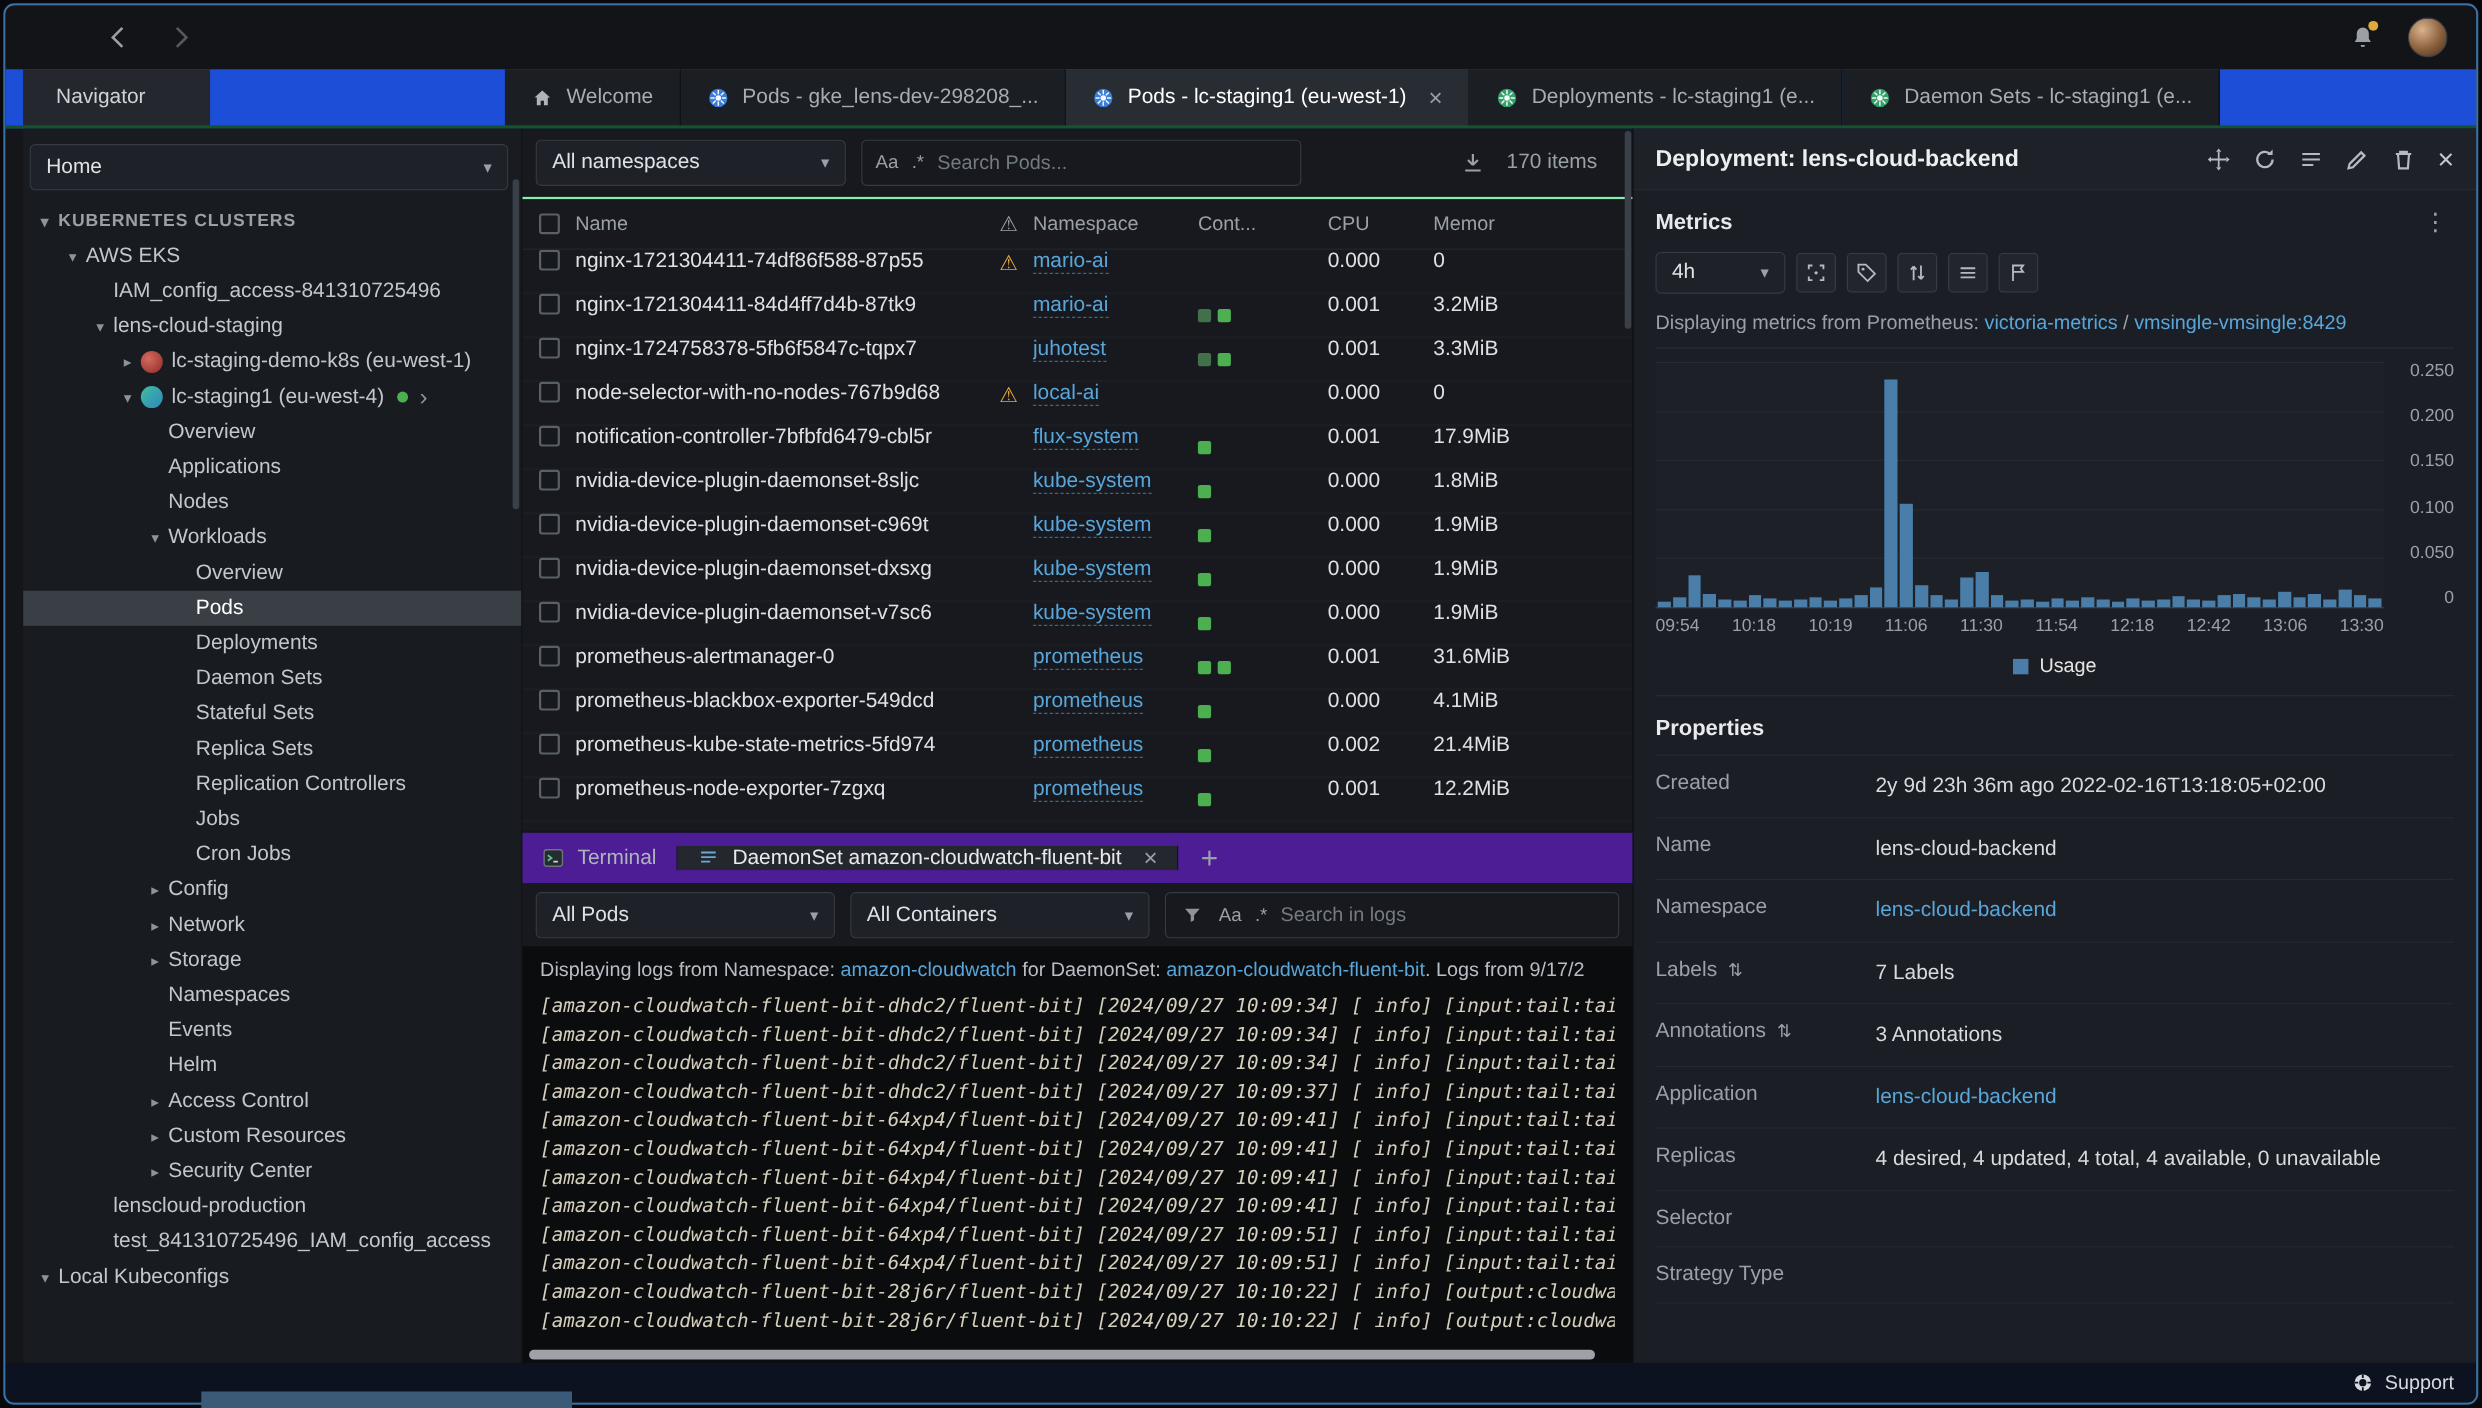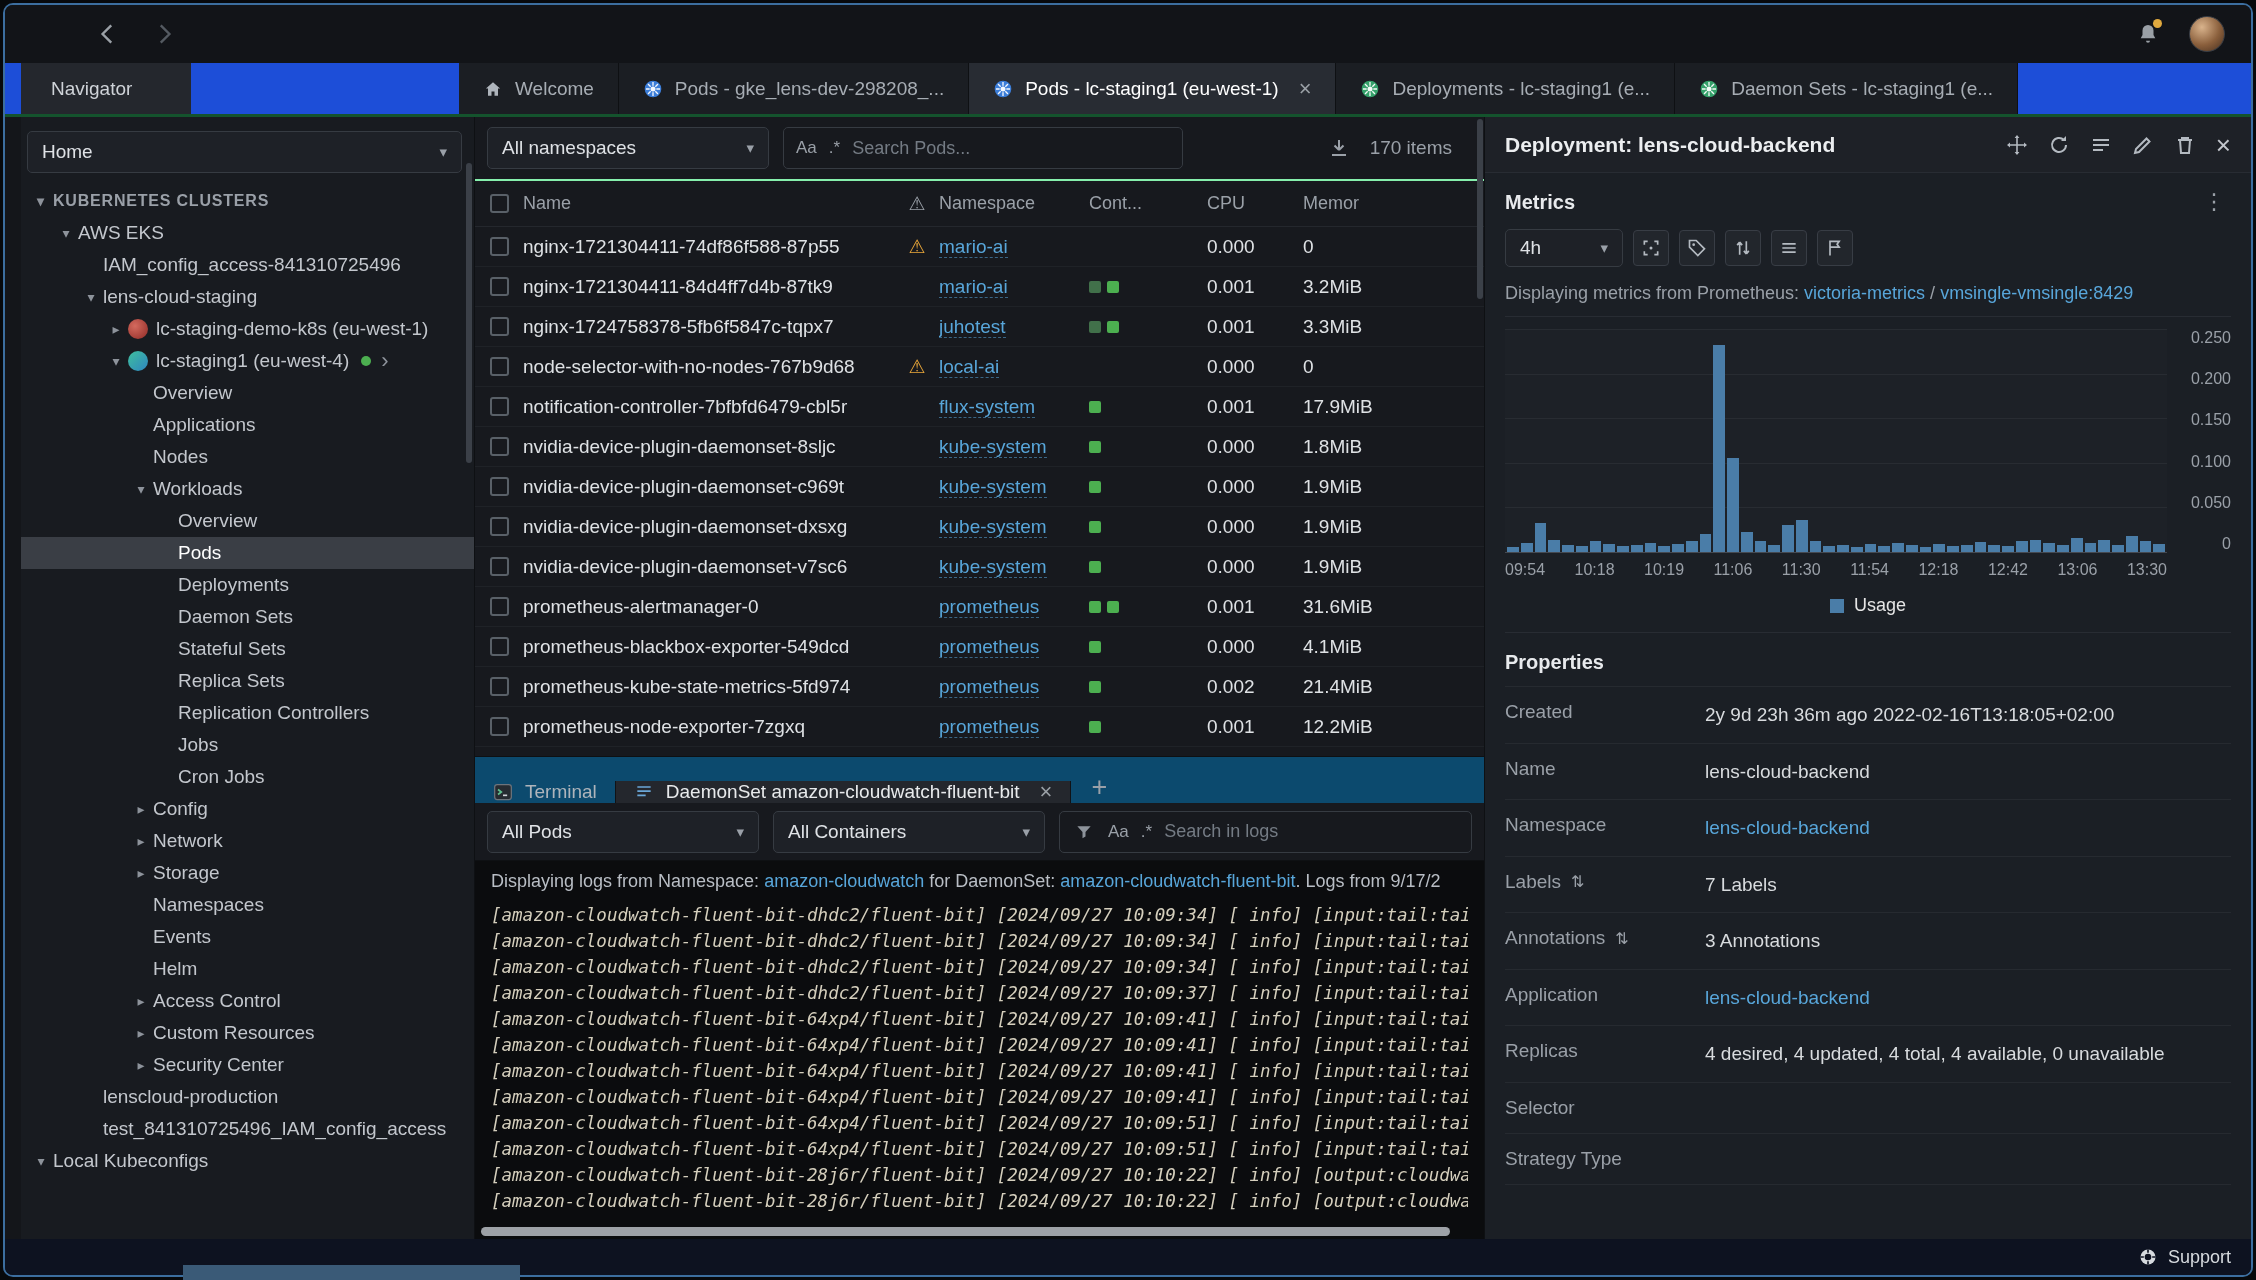"nginx-1721304411-74df86f588-87p55" .row { align-items: center -> none }
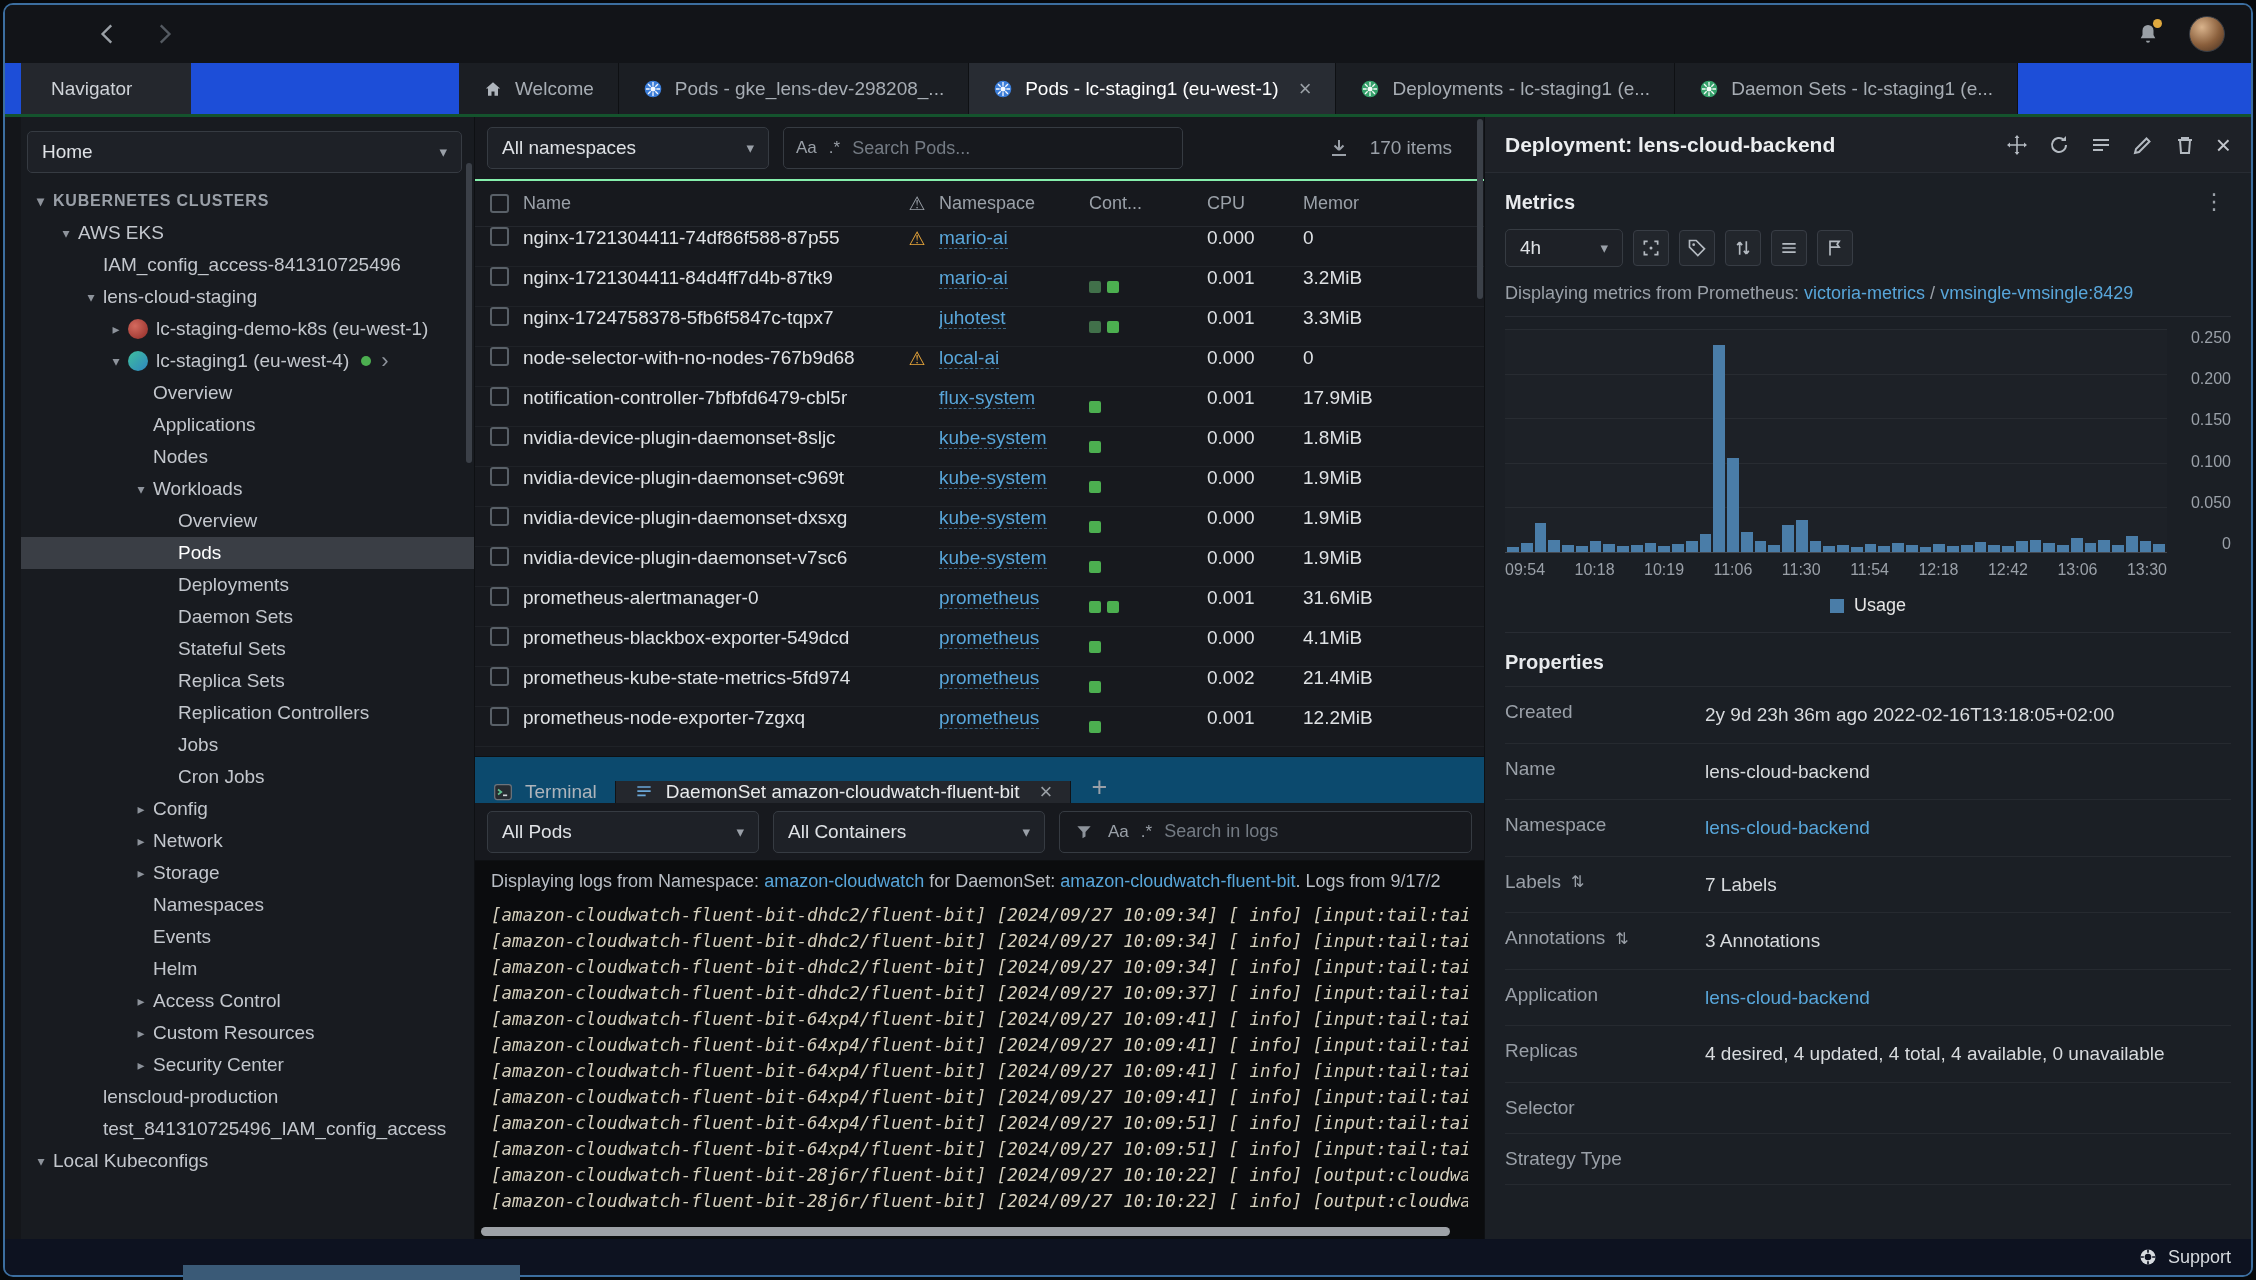"Terminal" .dock-tabs { align-items: flex-end -> center; background: #0c4a6e -> #4c1d95 }
